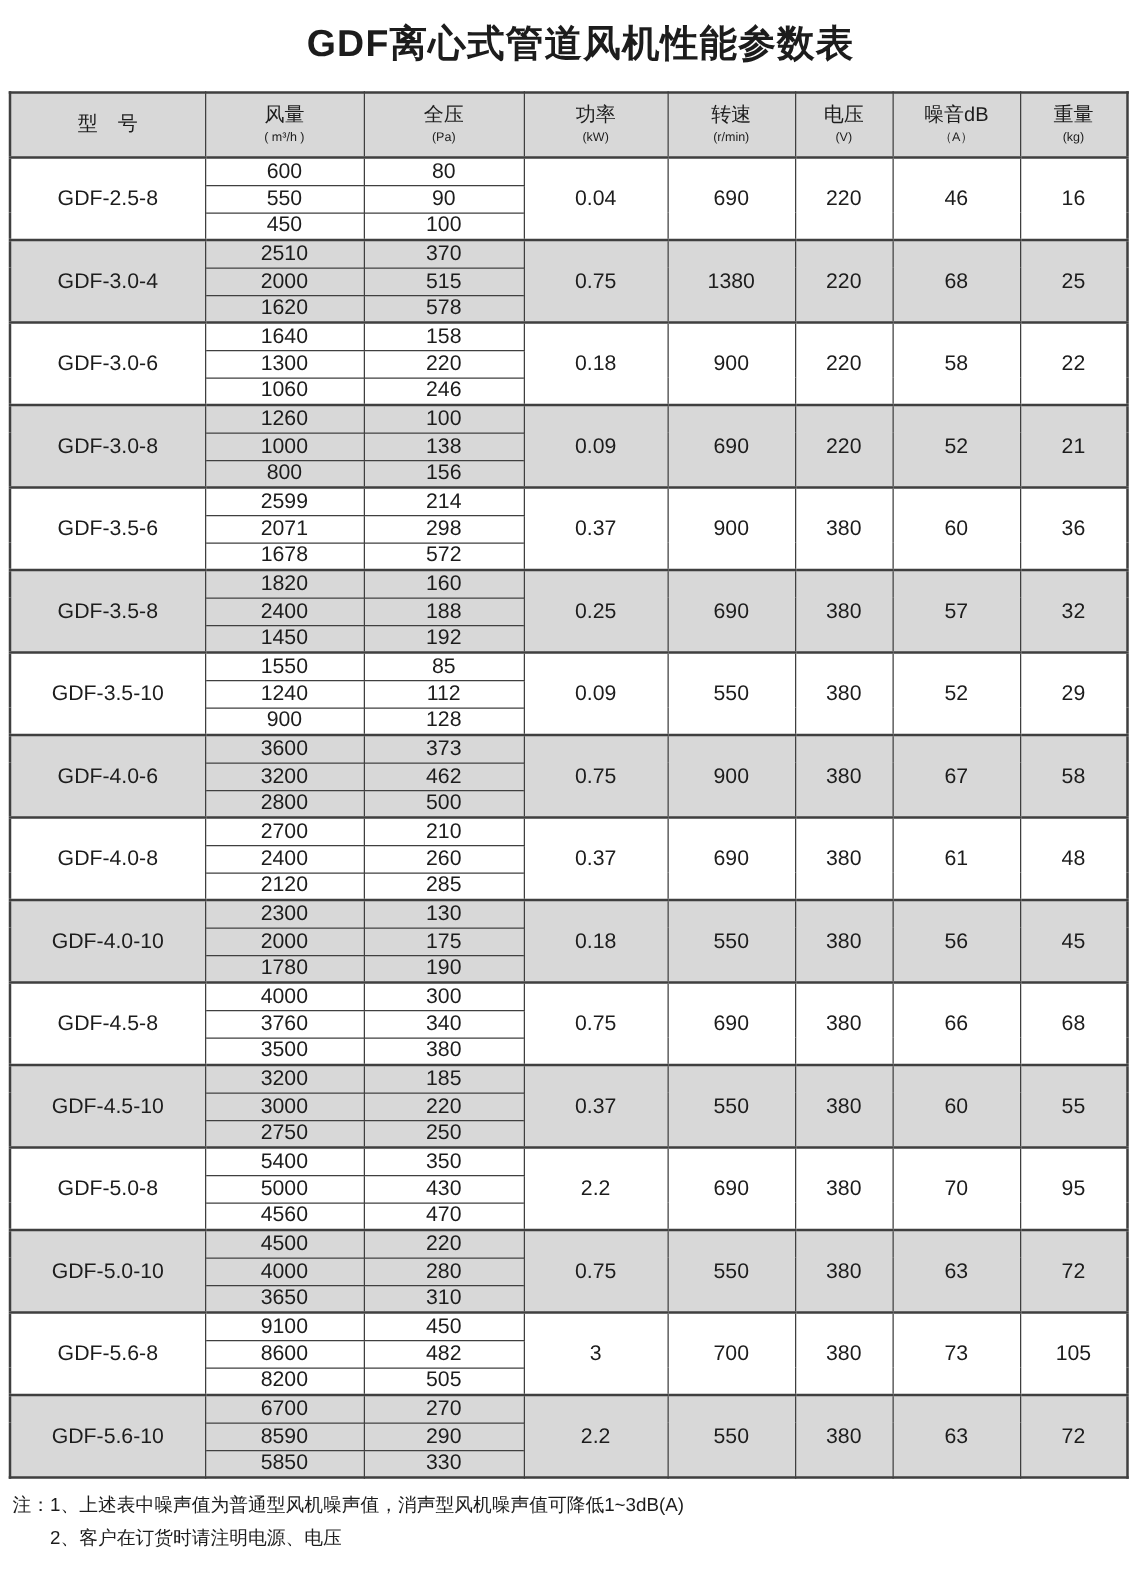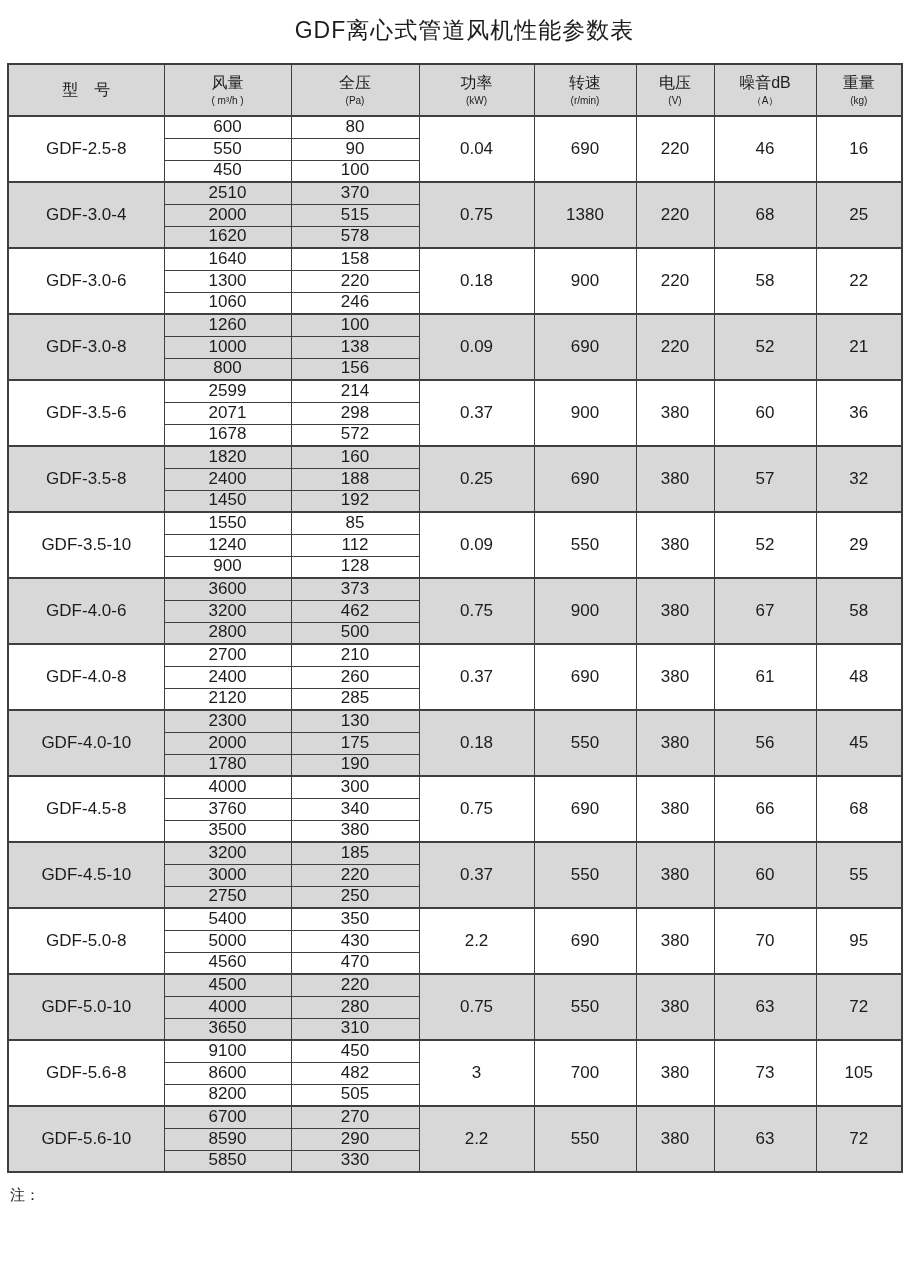"GDF离心式管道风机性能参数表" .title { font-size: 23px -> 30px; font-weight: normal -> bold }
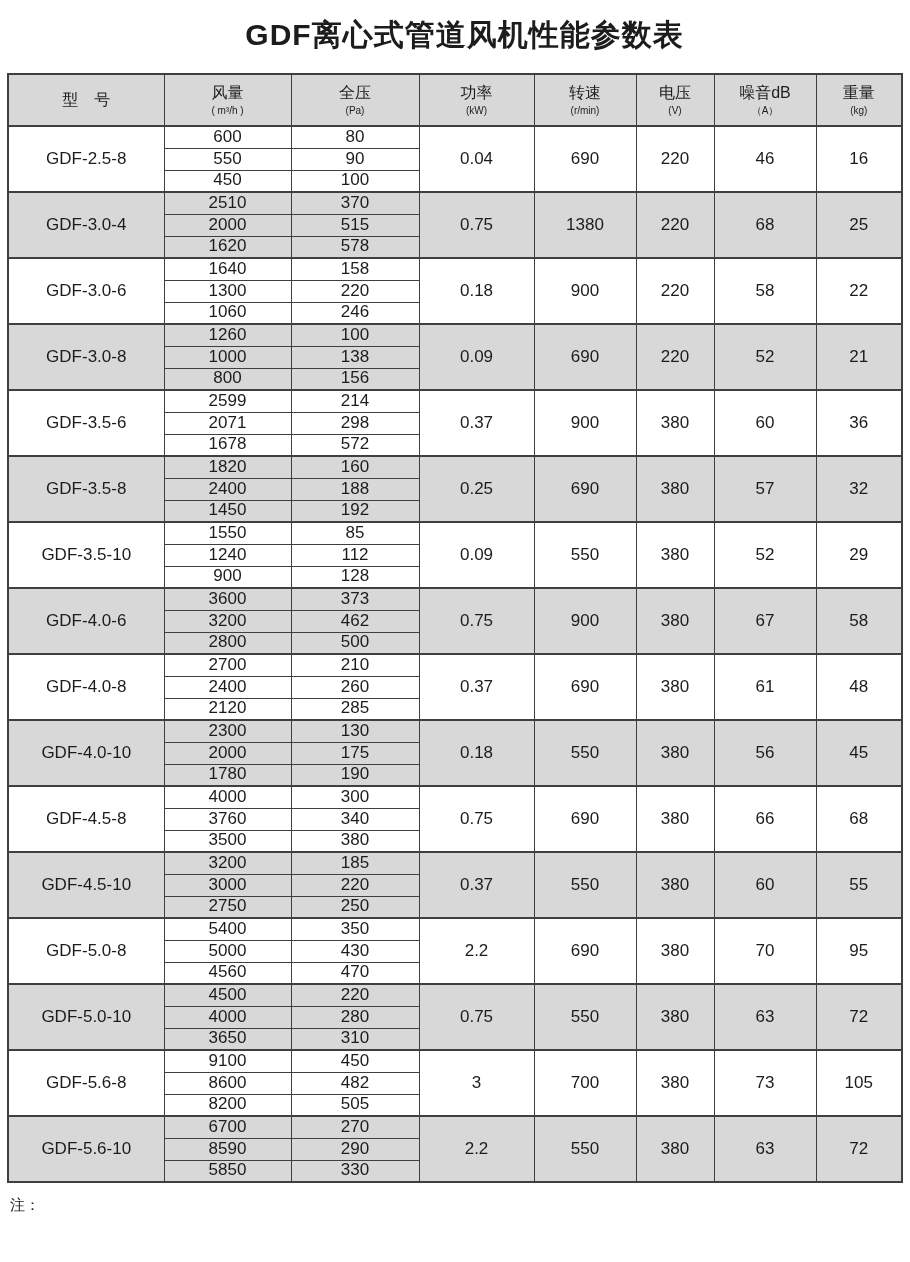"1、上述表中噪声值为普通型风机噪声值，消声型风机噪声值可降低1~3dB(A)" div { html: none -> <div> <div>1、上述表中噪声值为普通型风机噪声值，消声型风机噪声值可降低1~3dB(A)</div> <div>2、客户在订货时请注明电源、电压</div> </div> }
